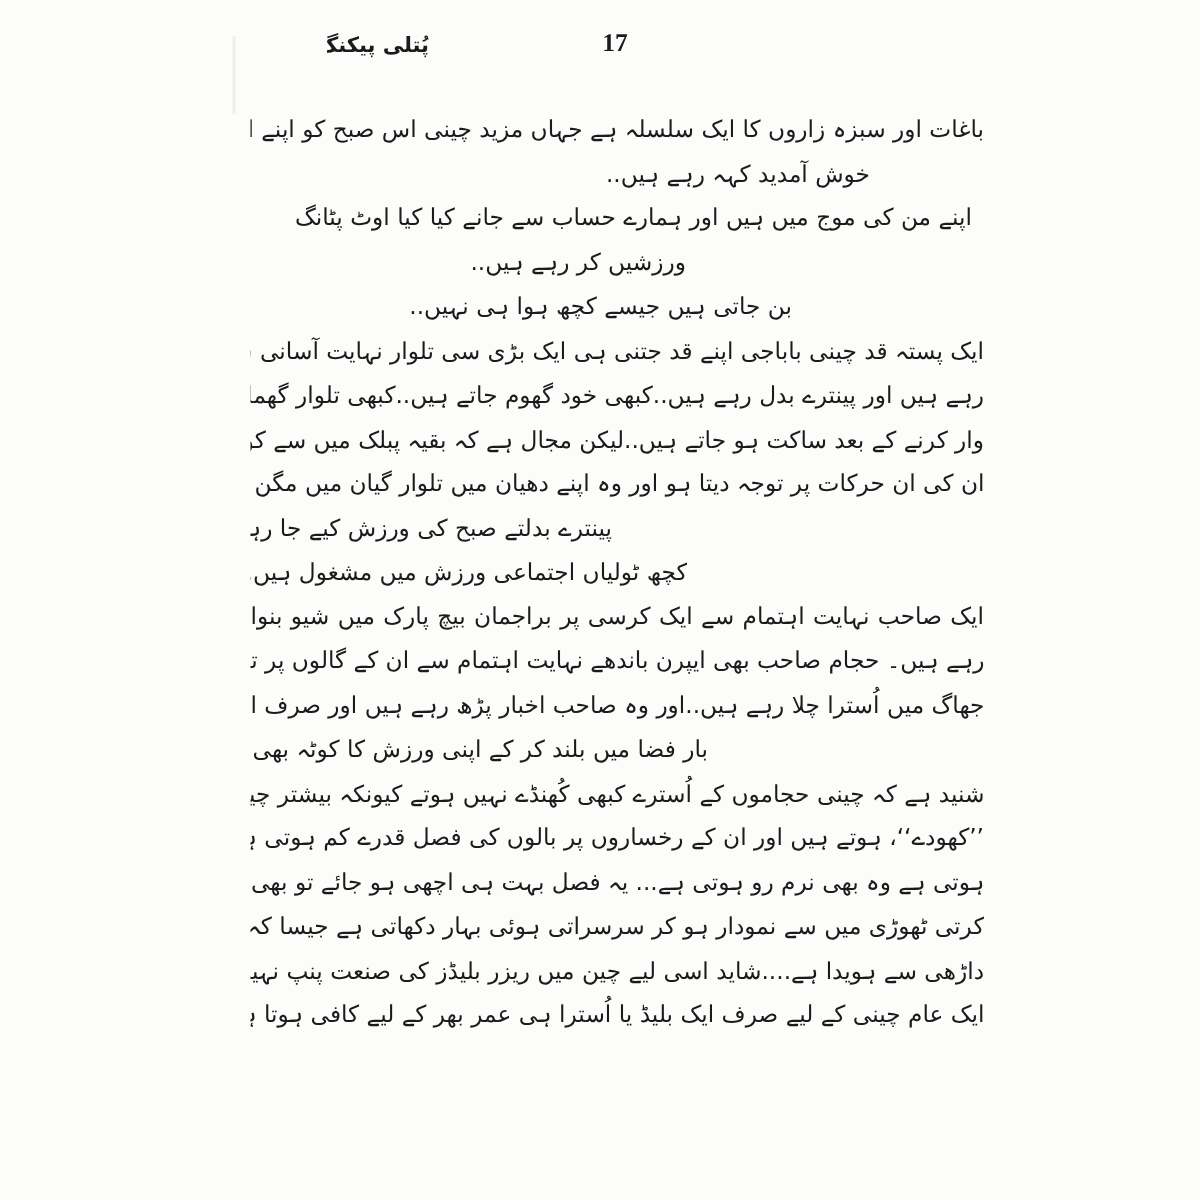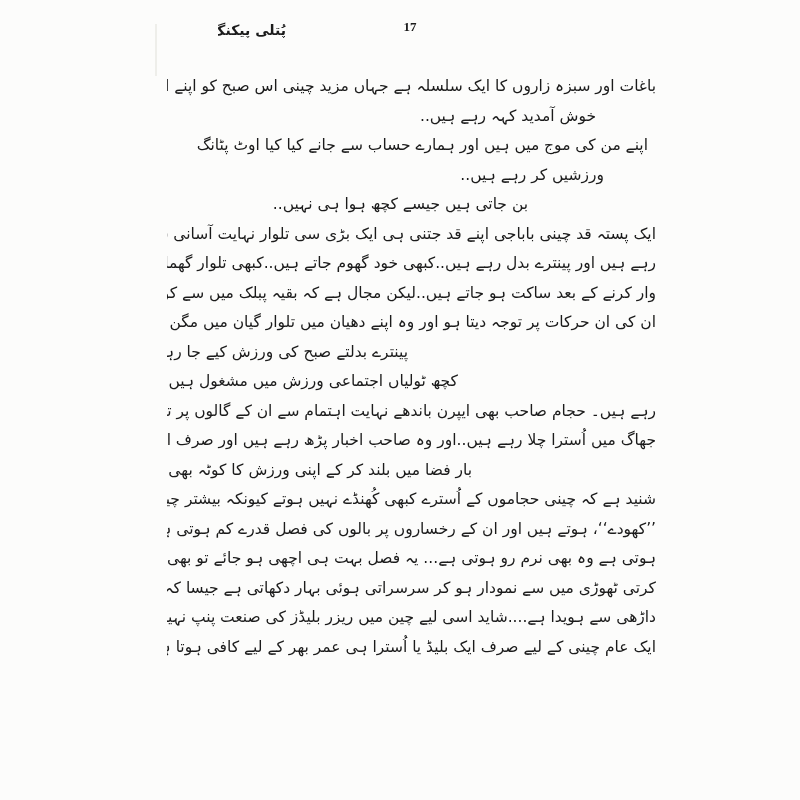"17" .page-number { font-size: 13px -> 17px }
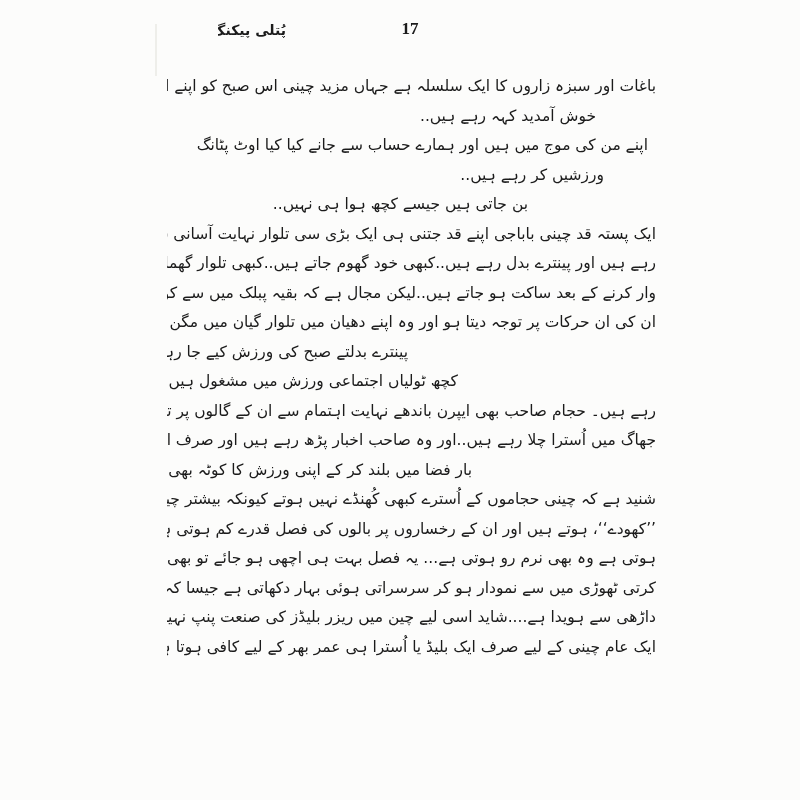"خوش آمدید کہہ رہے ہیں.." .ln2 { margin-right: 60px -> 76px }
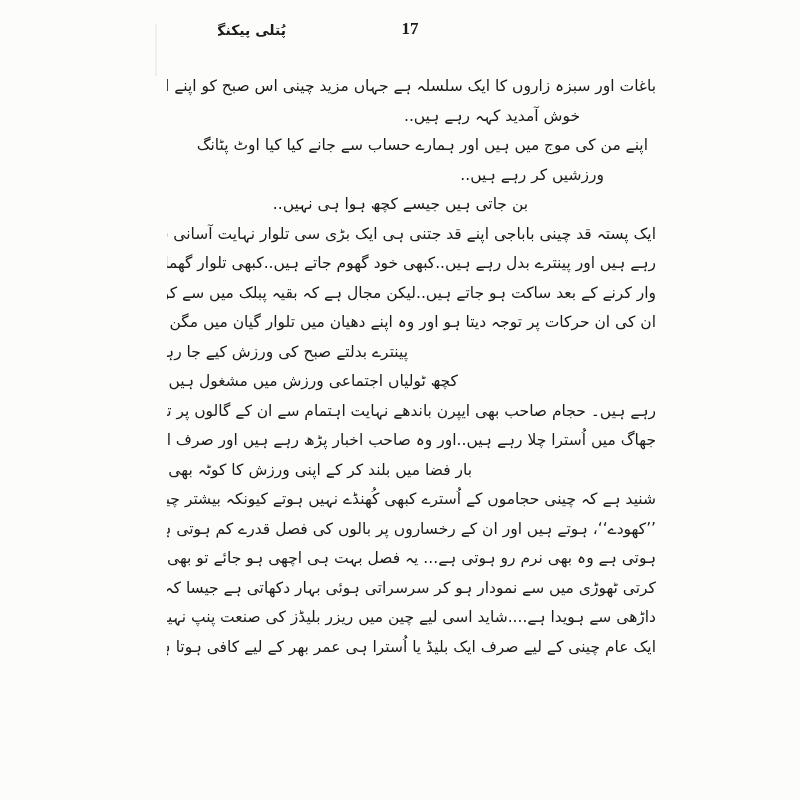"ورزشیں کر رہے ہیں.." .ln4 { text-align: none -> center }
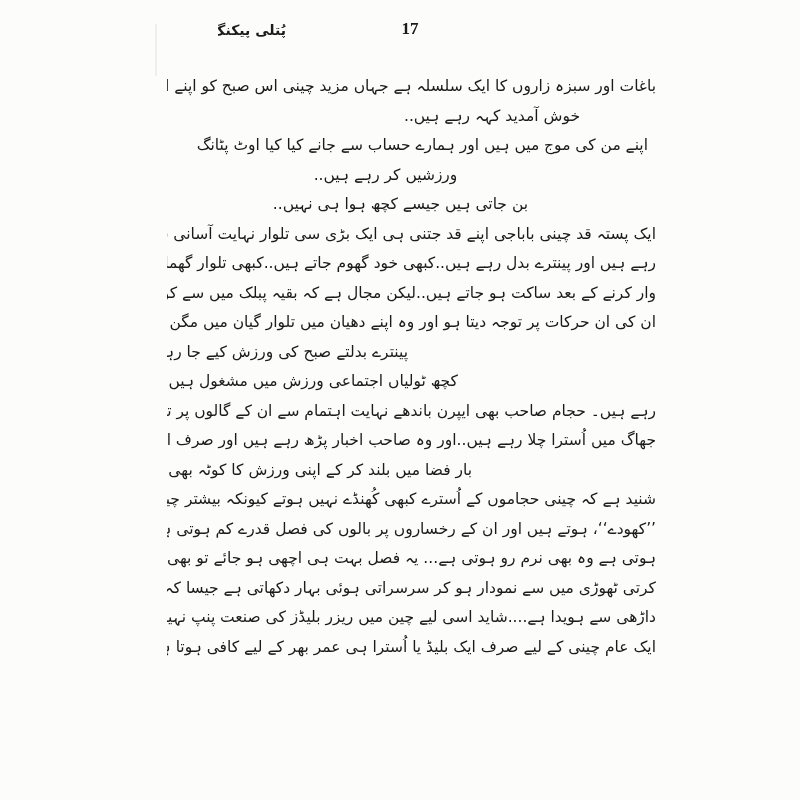"ایک صاحب نہایت اہتمام سے" div.line { html: none -> <div>ایک صاحب نہایت اہتمام سے ایک کرسی پر براجمان بیچ پارک میں شیو بنوا</div> }
